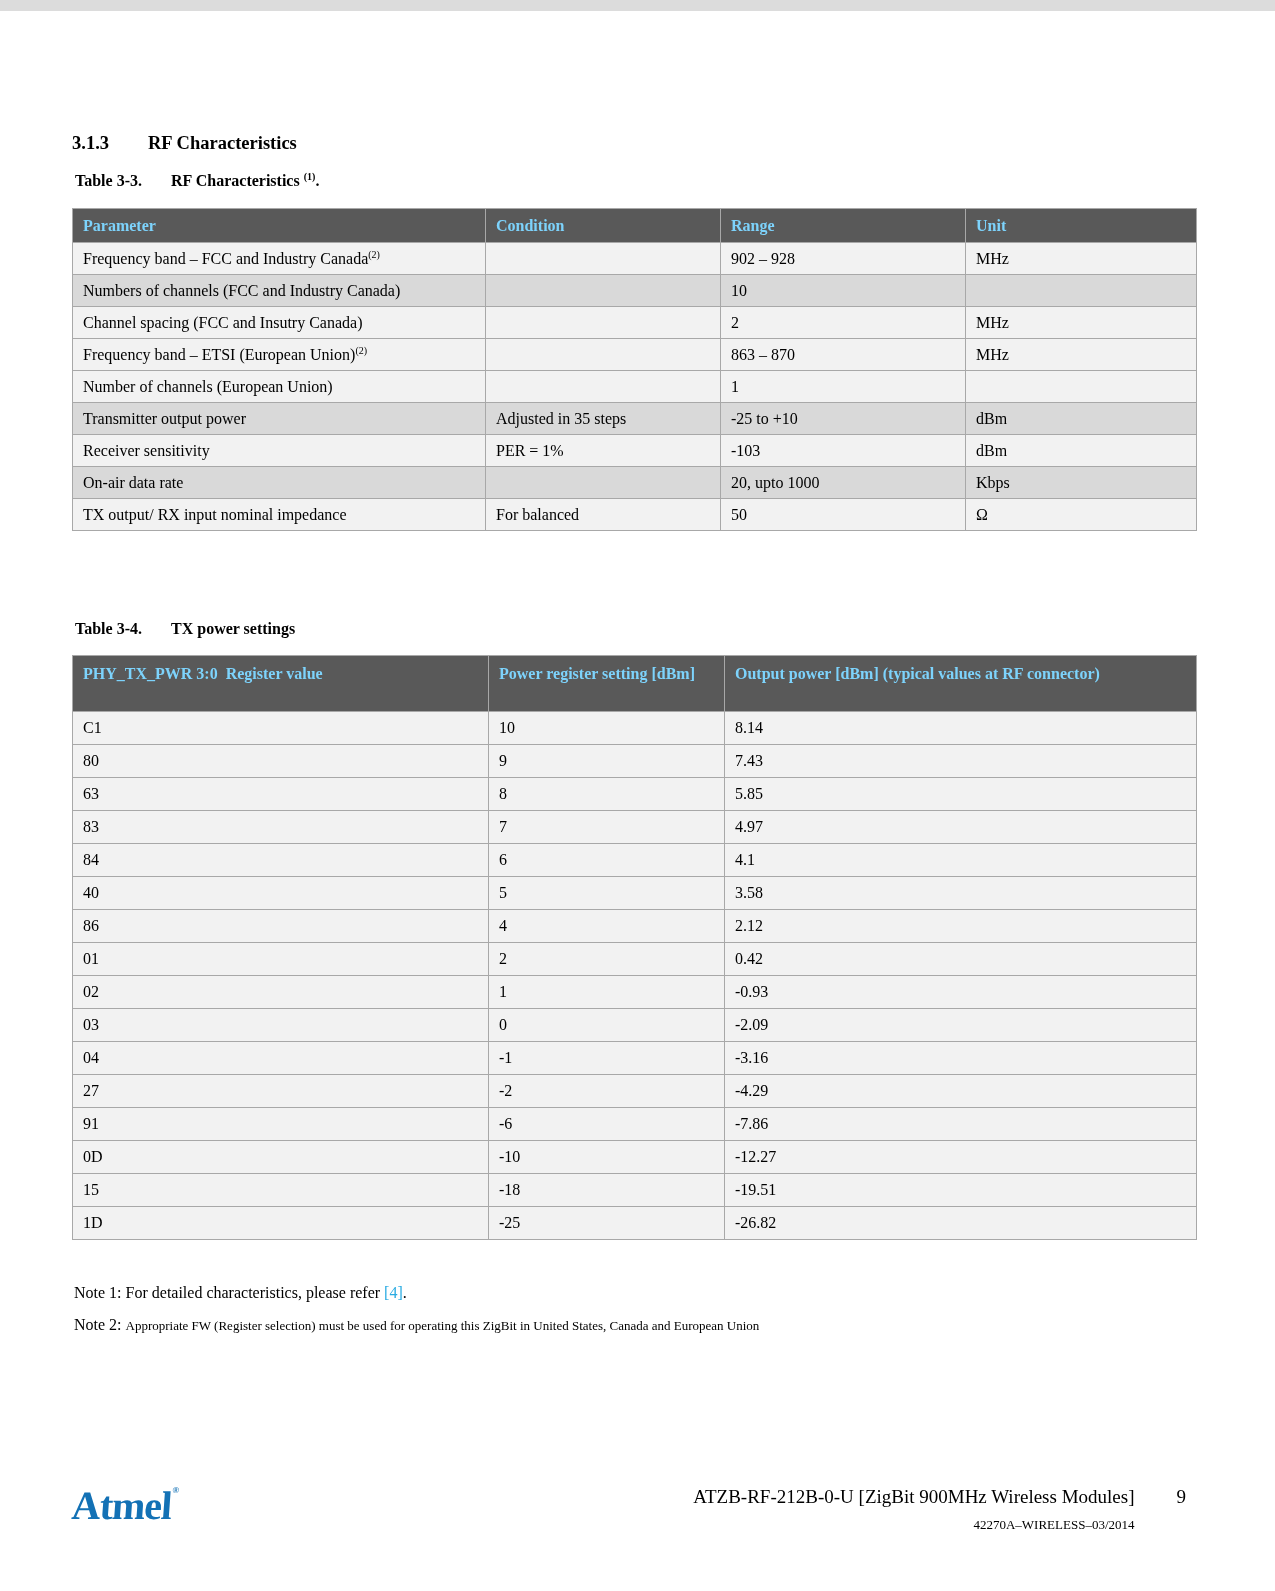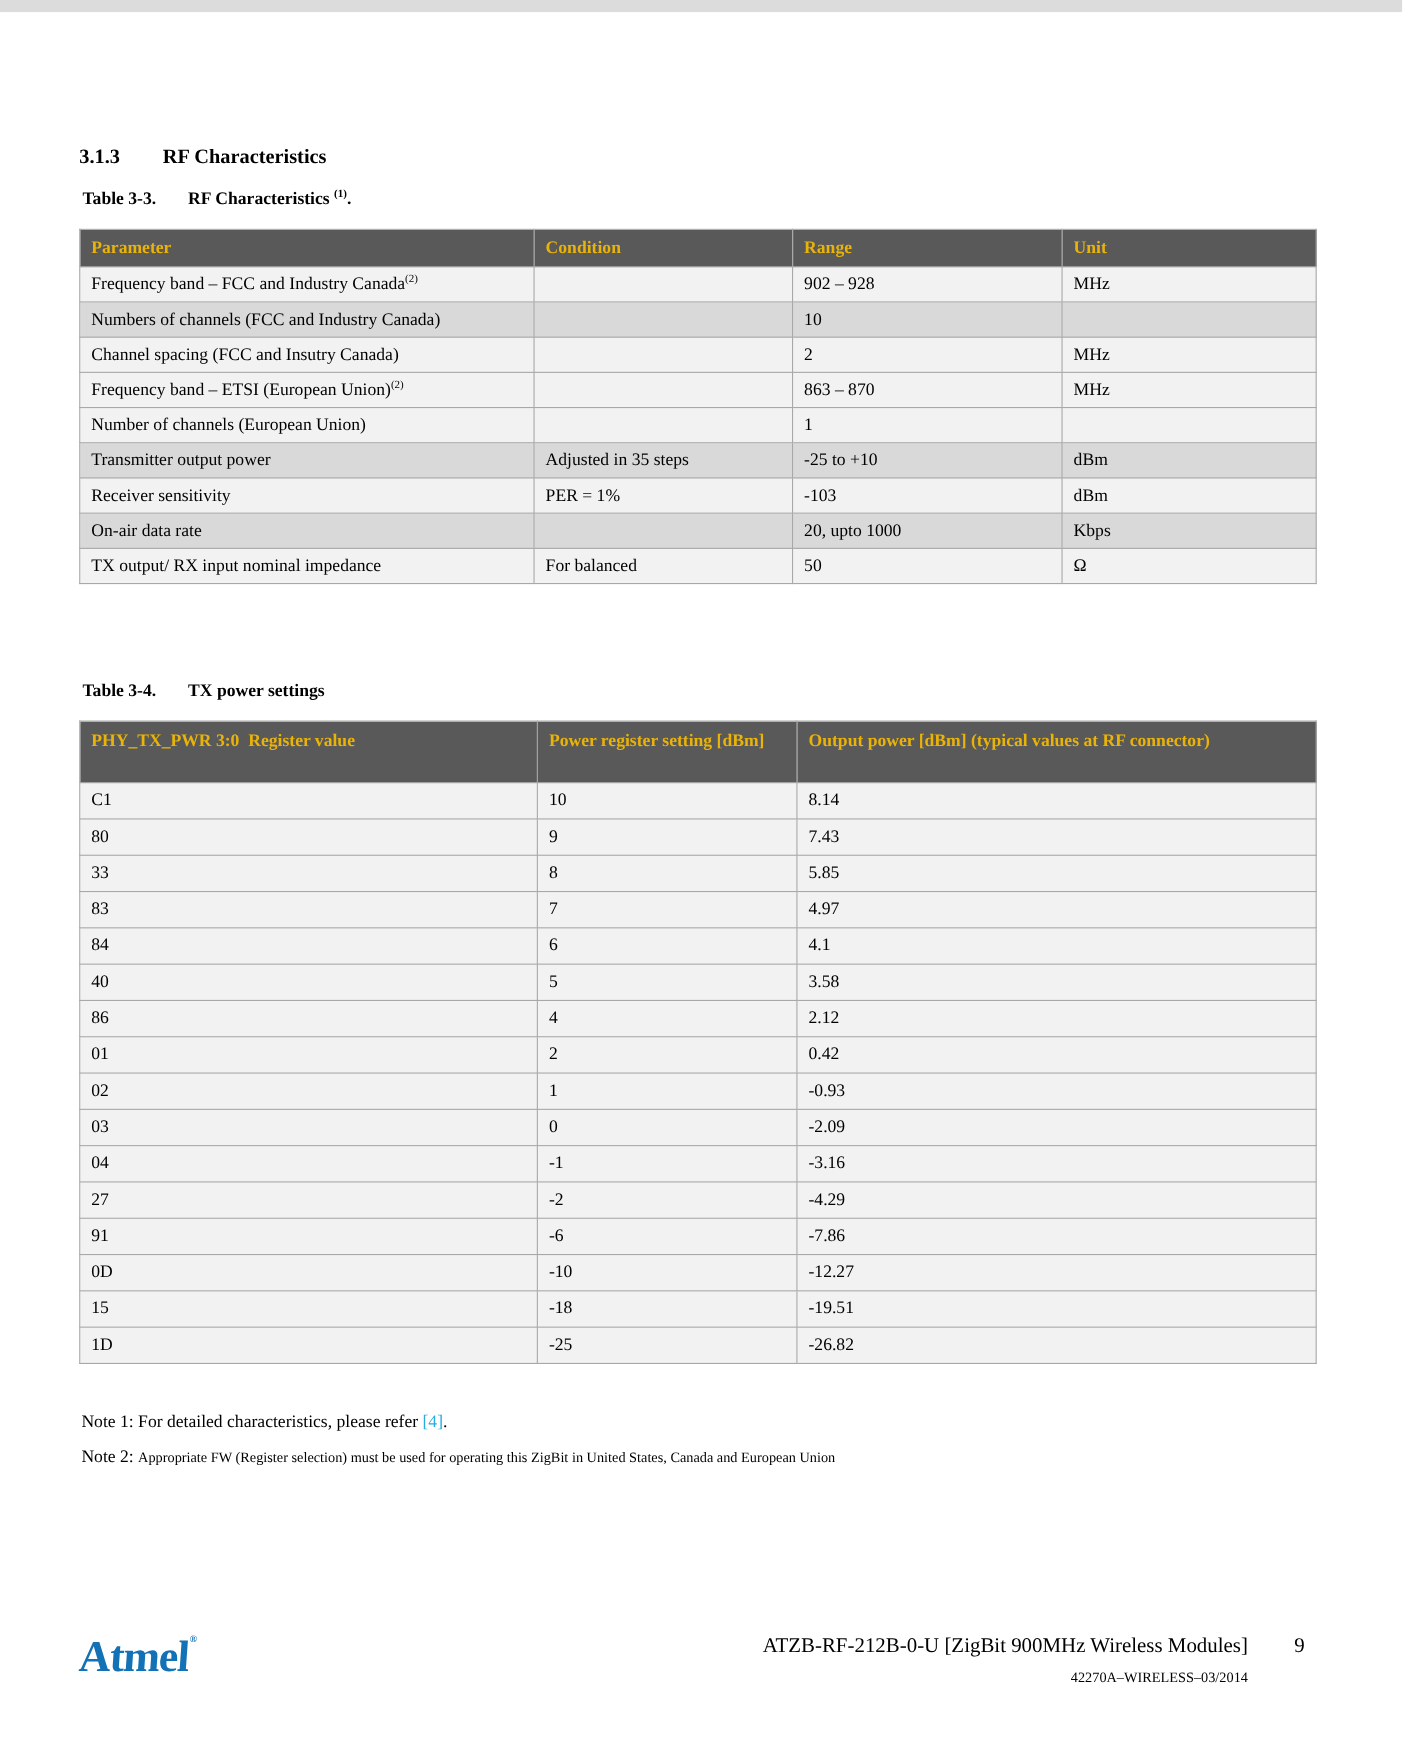"Parameter" th { color: #eab308 -> #7dd3fc }
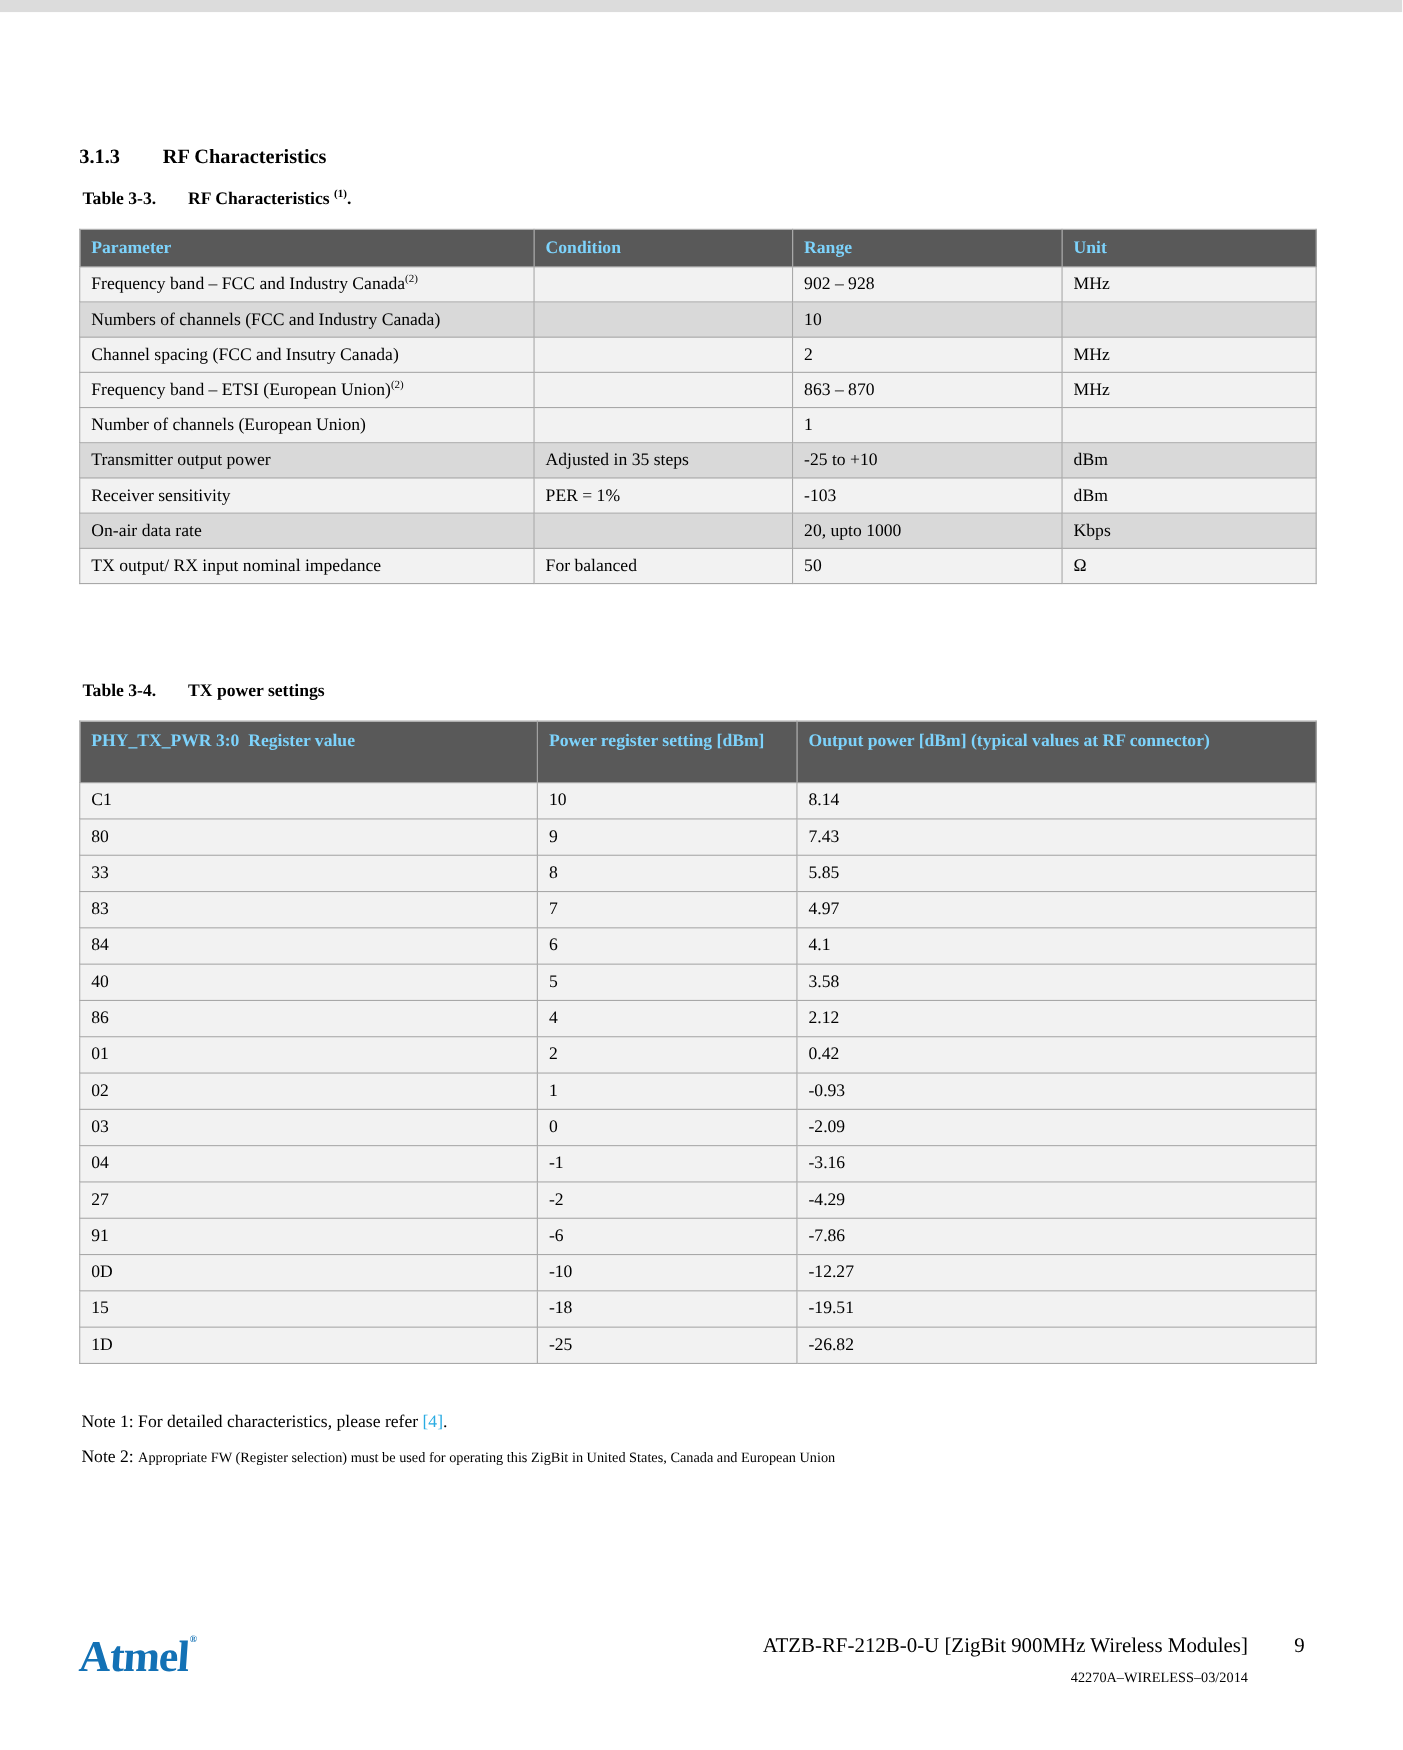"33" td { text: 33 -> 63 }
